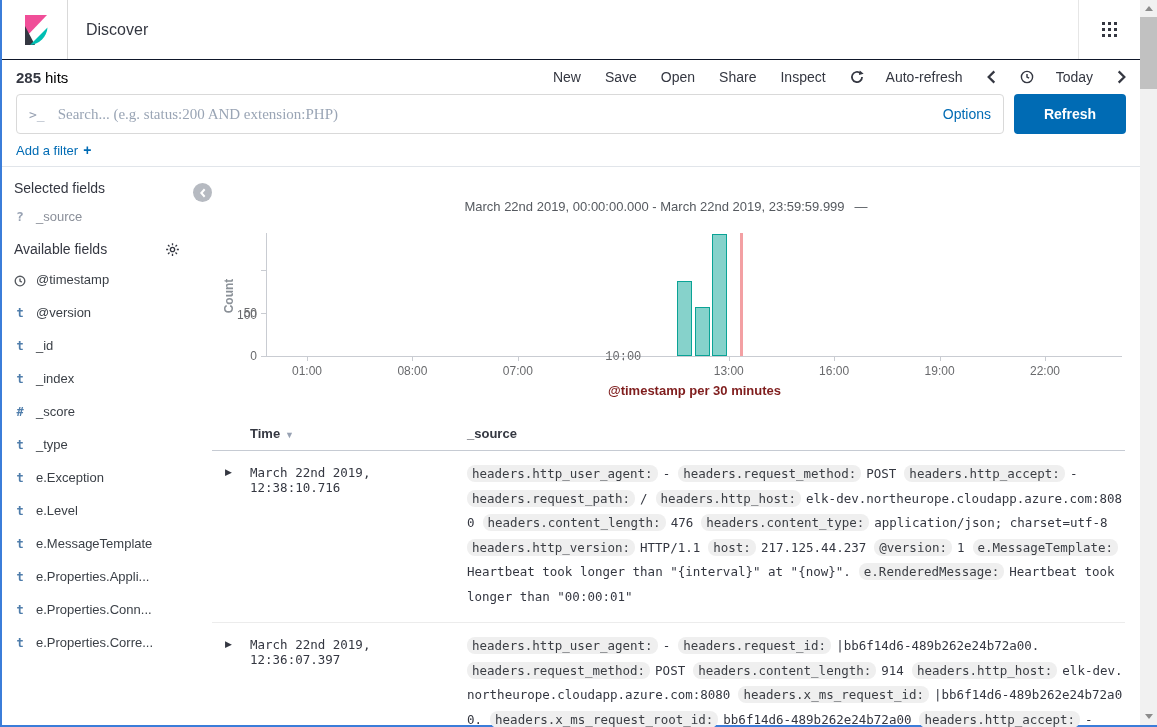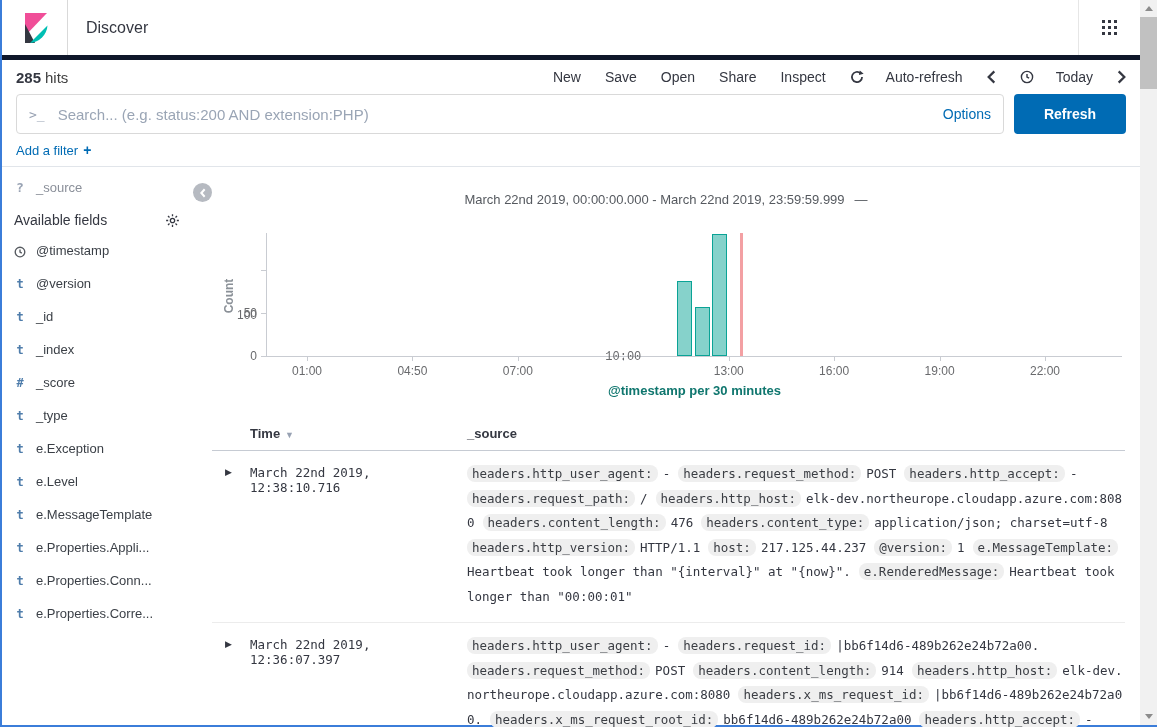"Discover" .topbar { border-bottom: 5px solid #0f172a -> 1px solid #0f172a }
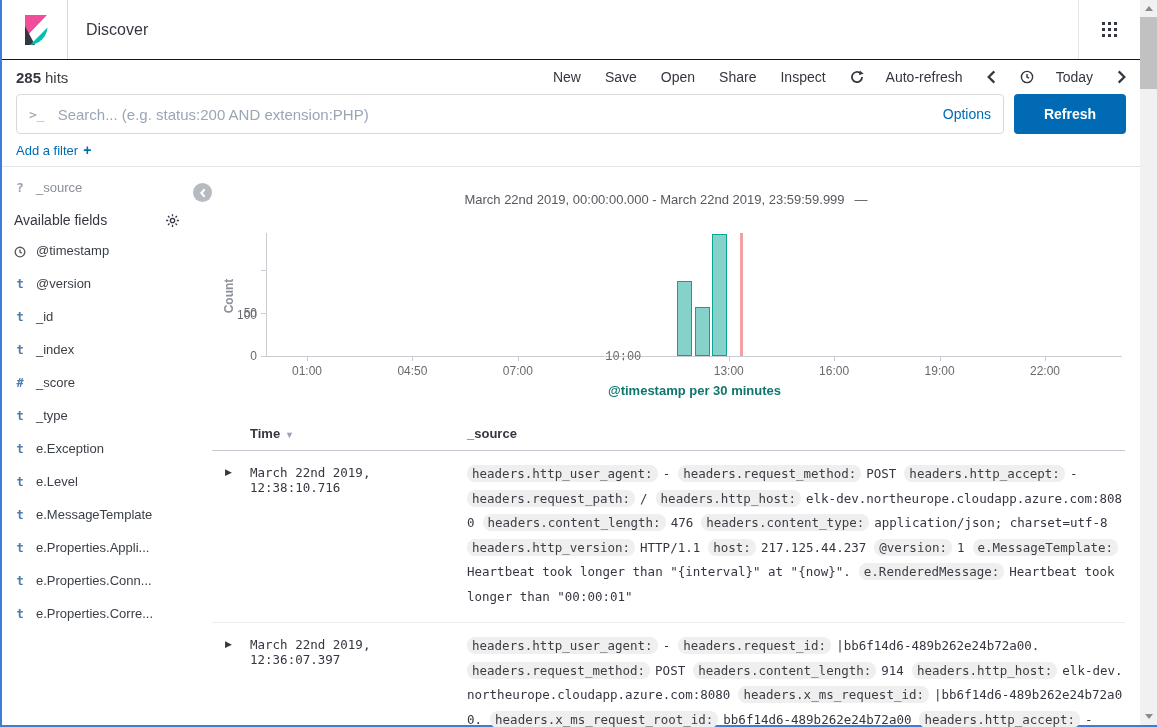"hits" .hits span { color: #404040 -> #000000 }
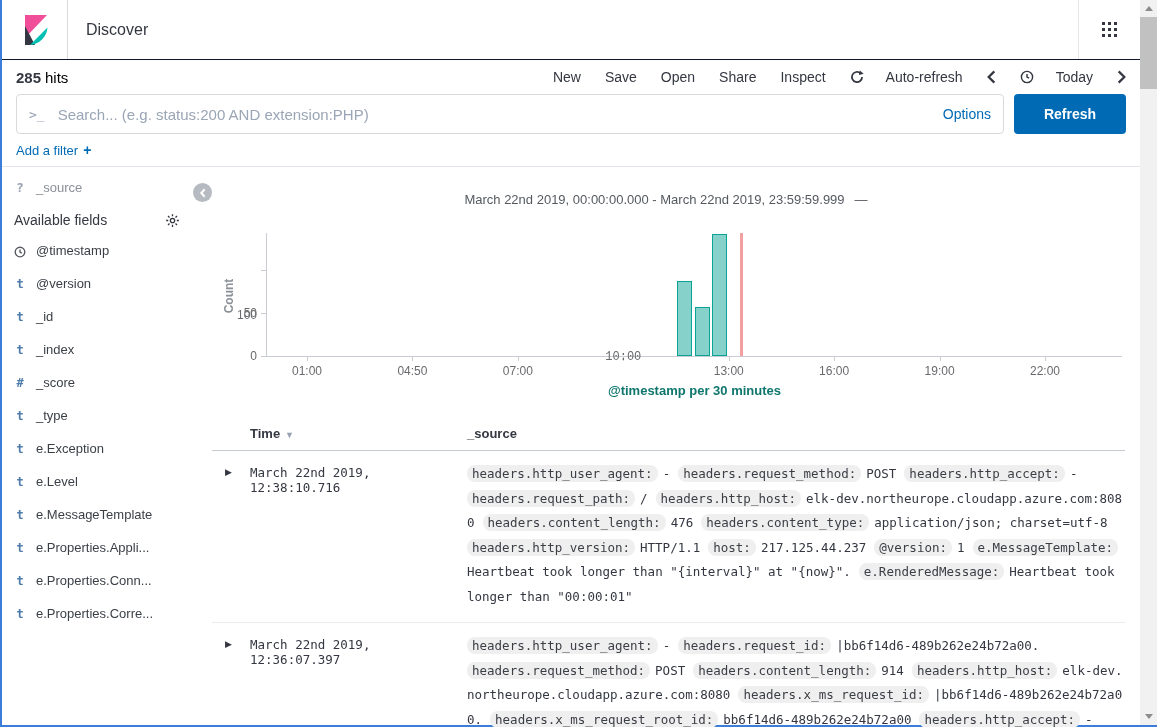"Search... (e.g. status:200 AND" .searchbox input { font-family: Liberation Sans, sans-serif -> Liberation Serif, serif }
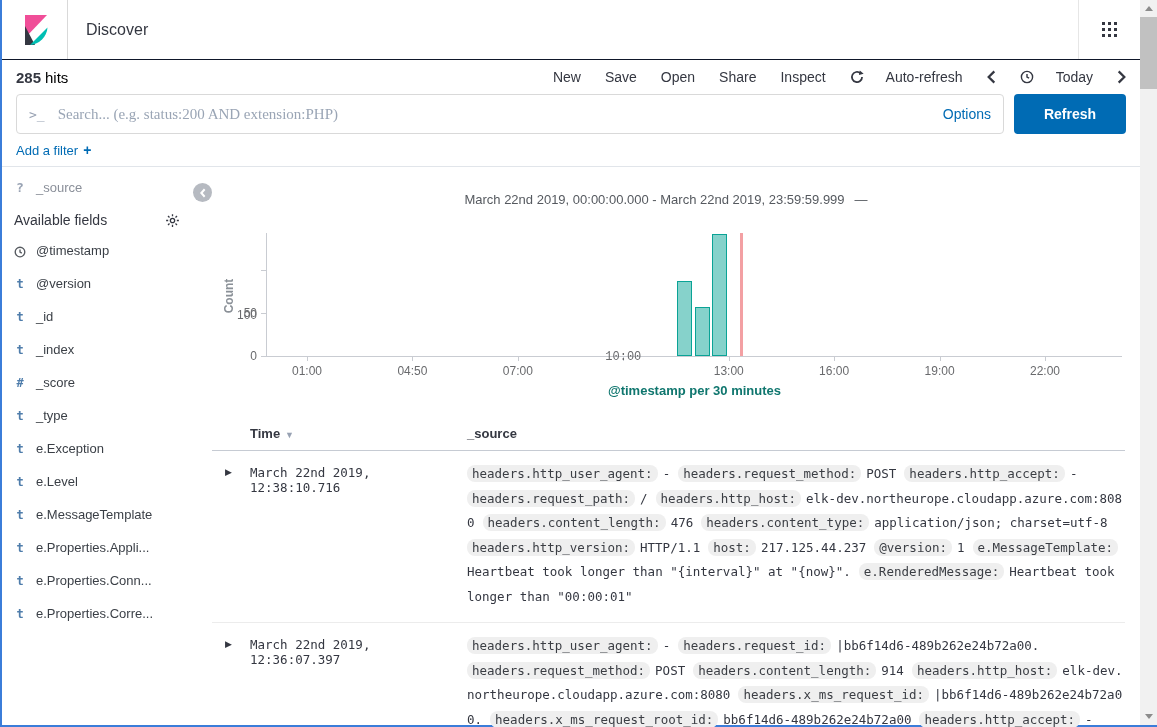"Selected fields" div.side-heading { html: none -> <div>Selected fields</div> }
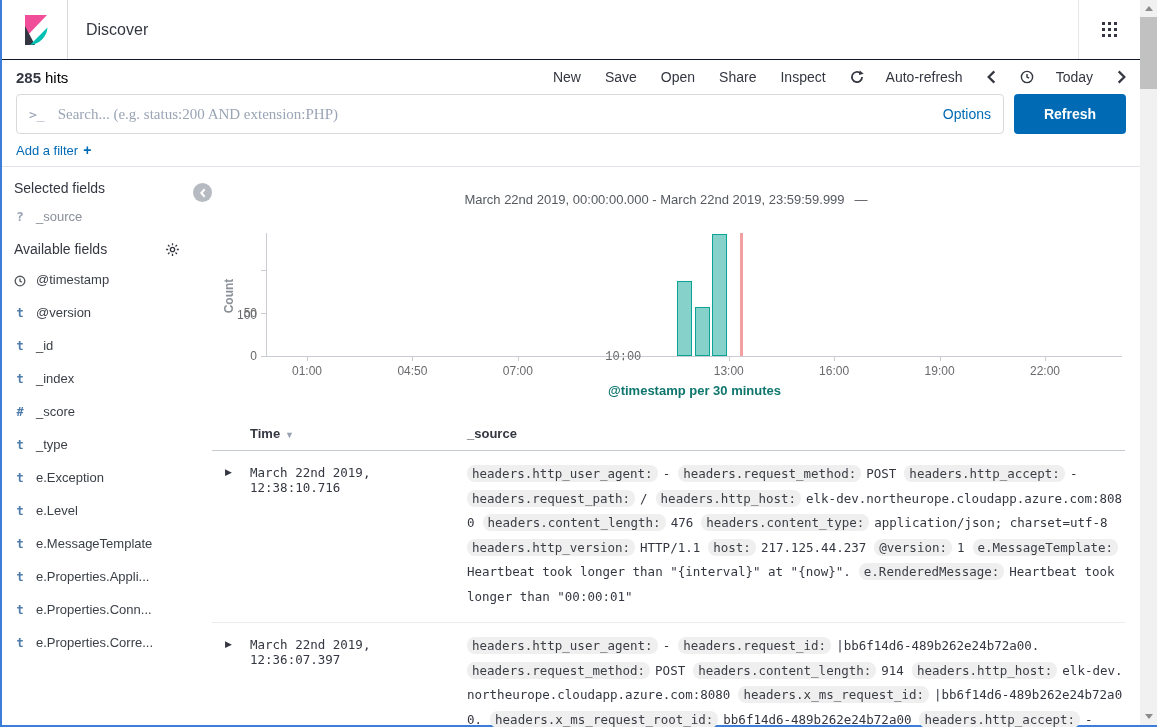"March 22nd 2019, 00:00:00.000 -" .chart-head { align-items: center -> flex-end }
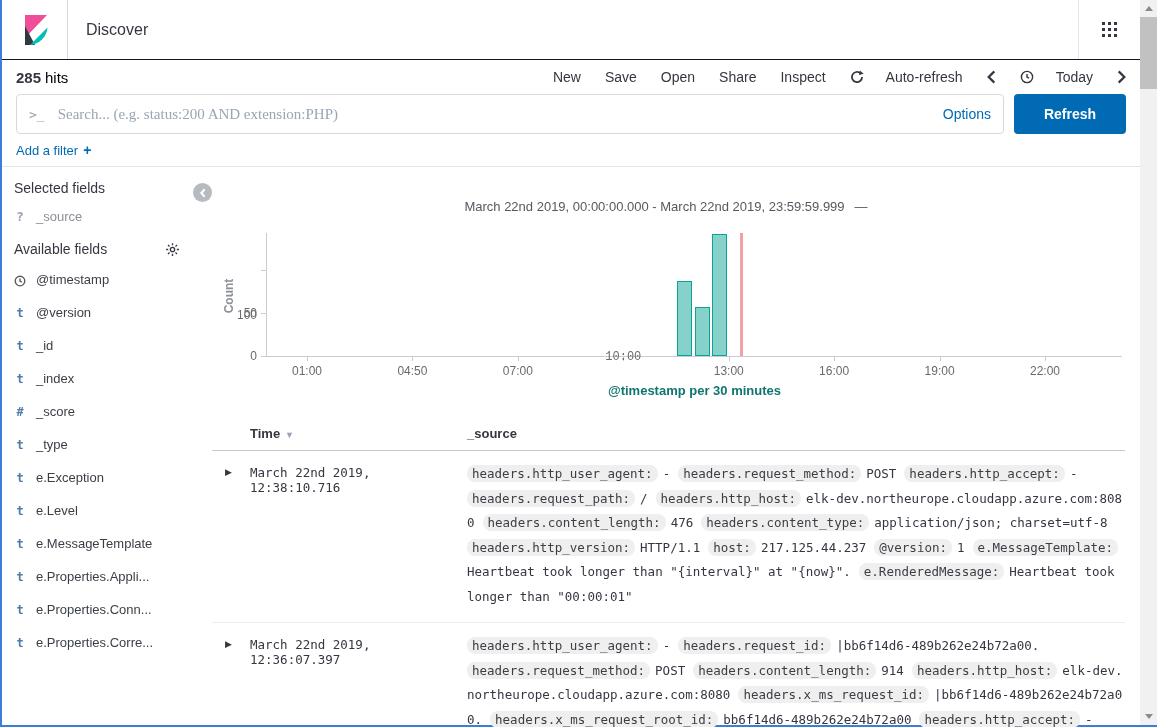"04:50" div.xtick-label { text: 04:50 -> 08:00 }
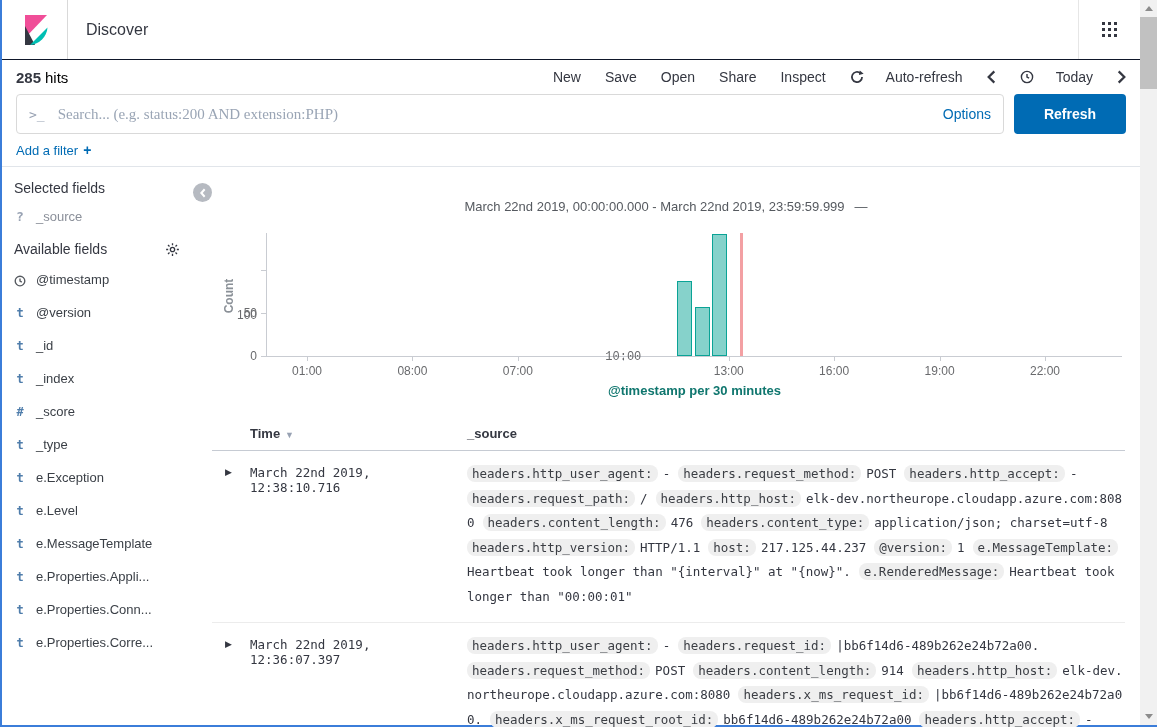"@timestamp per 30 minutes" .x-axis-title { color: #0f766e -> #7f1d1d }
